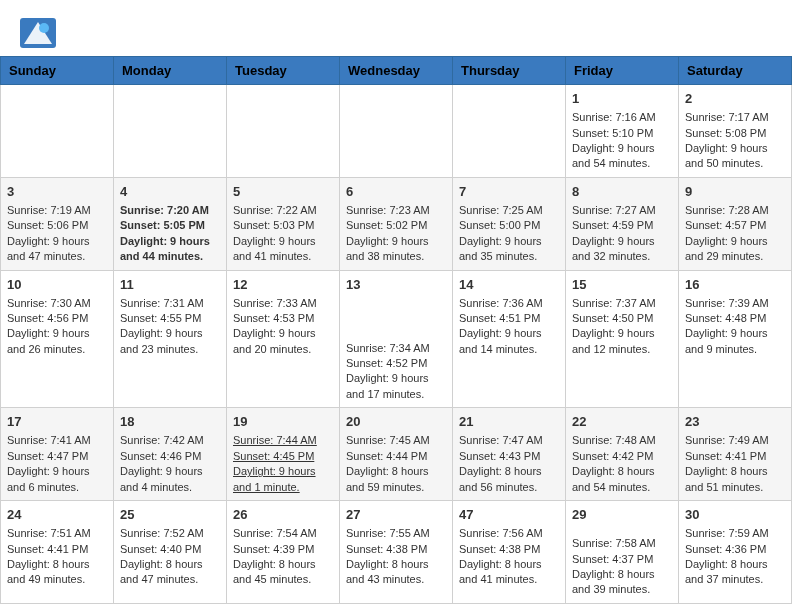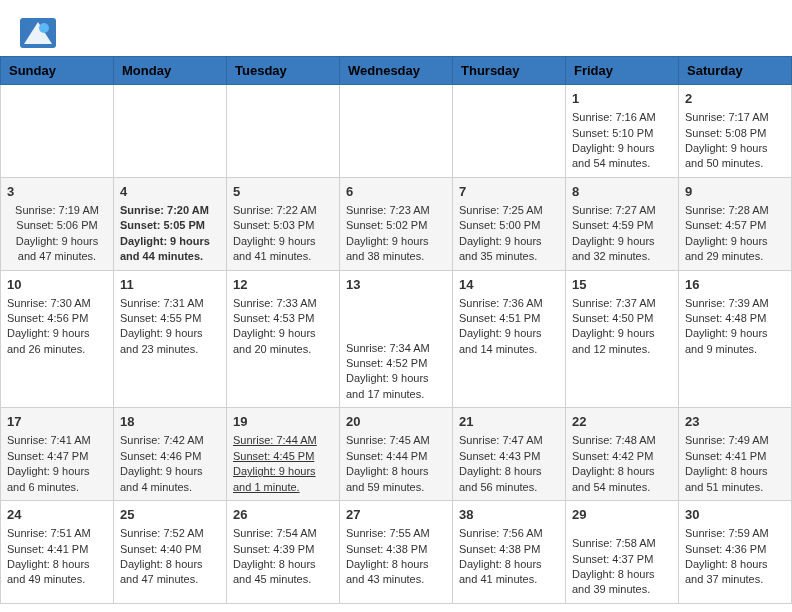"Sunrise: 7:19 AM" div { text-align: center -> none }
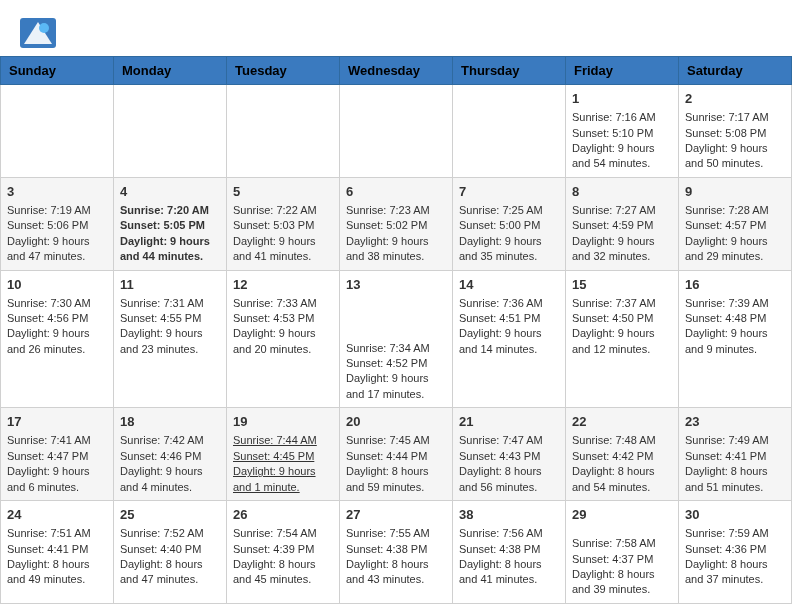"38" span.day-num { text: 38 -> 47 }
